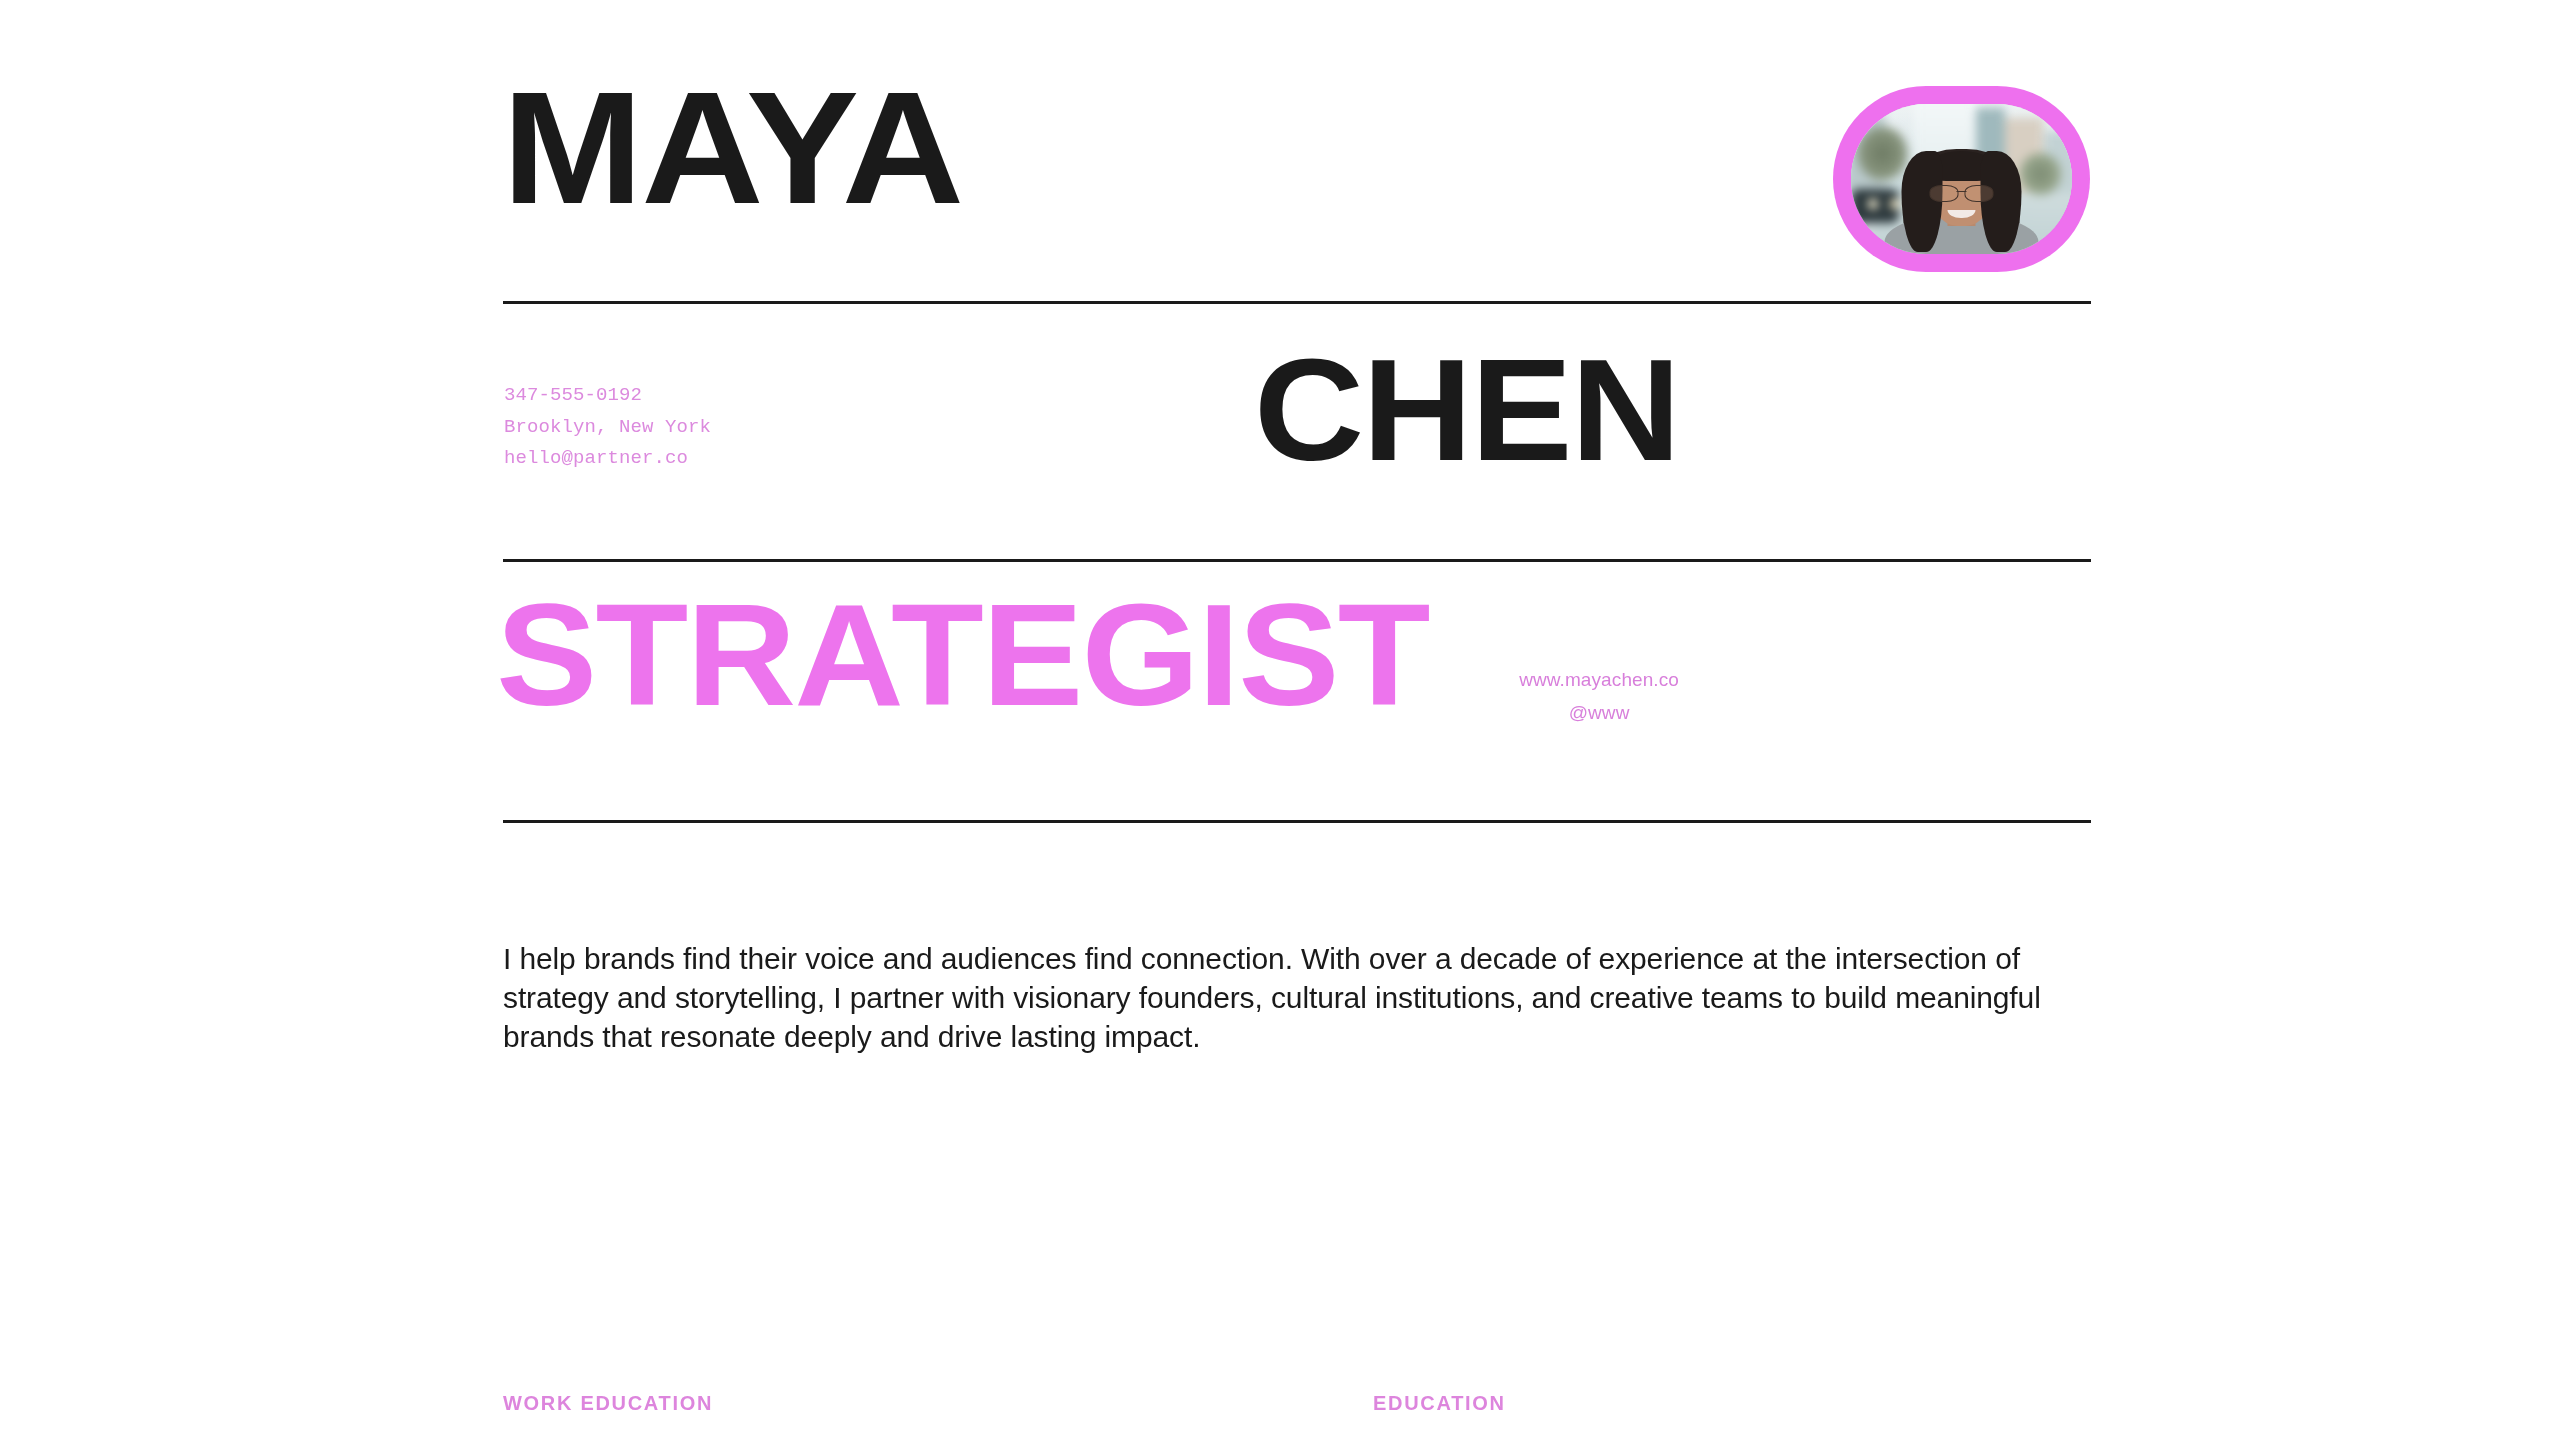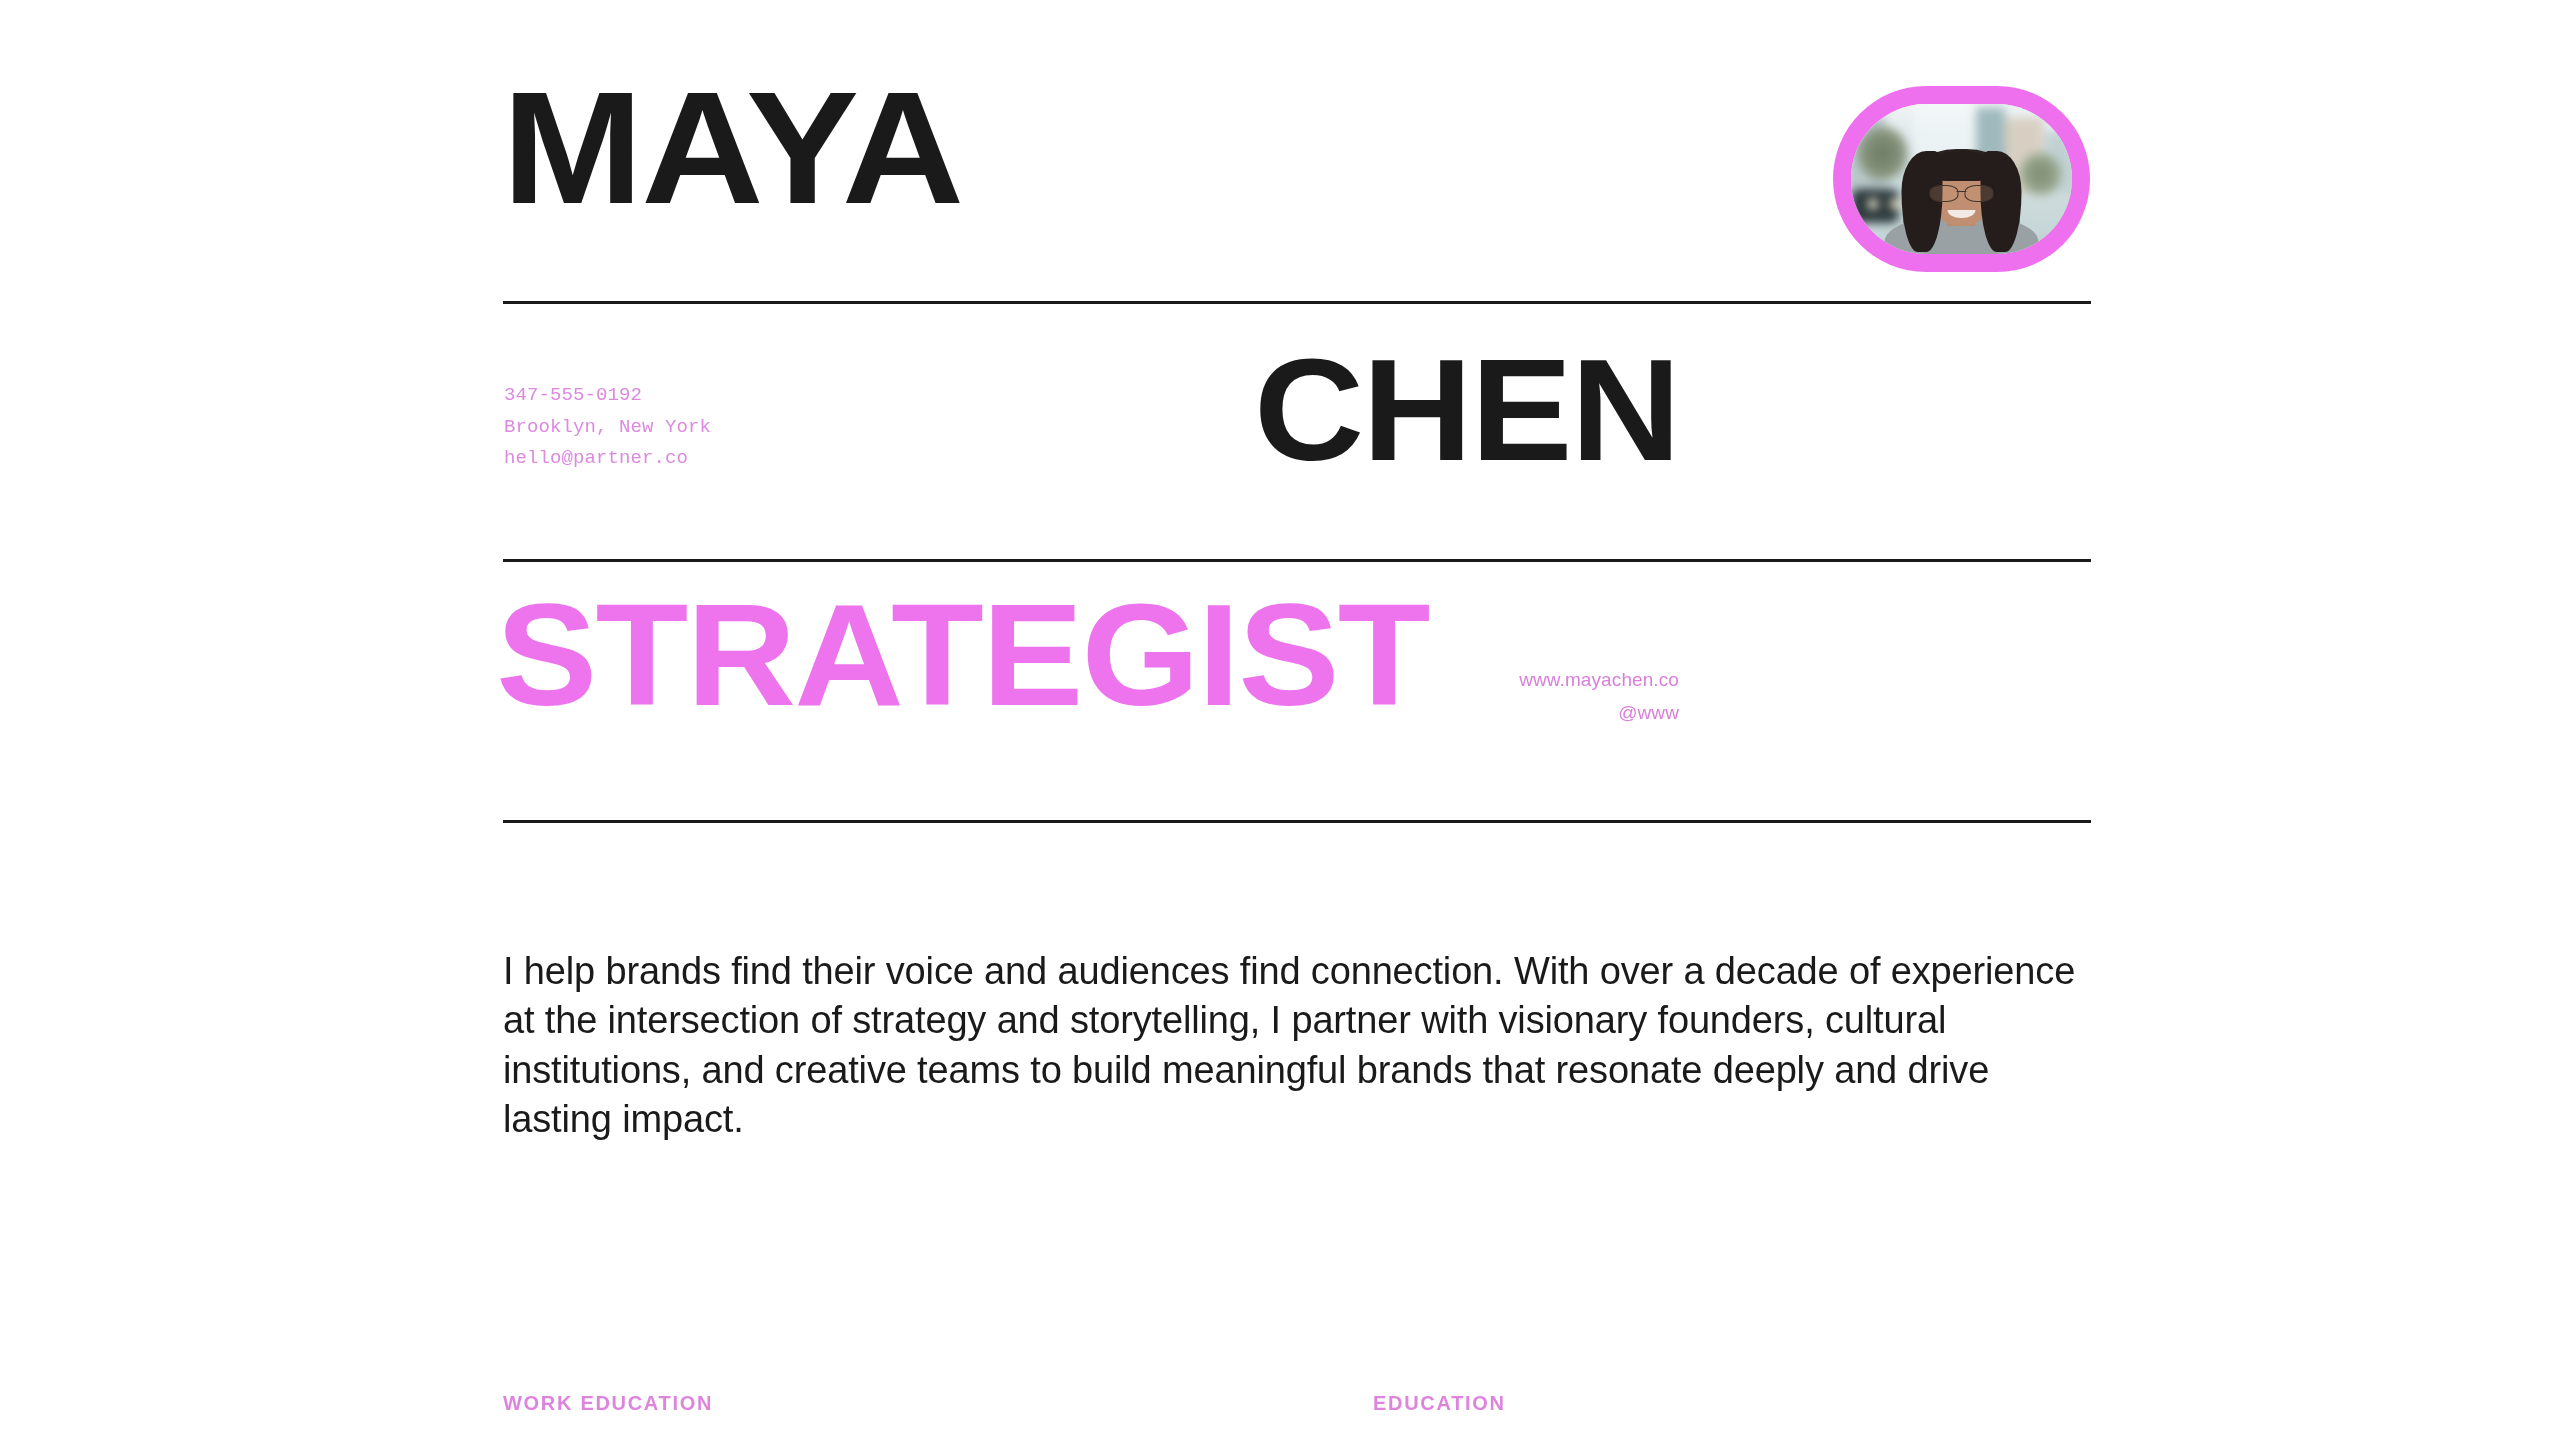"www.mayachen.co" .weblinks { text-align: right -> center }
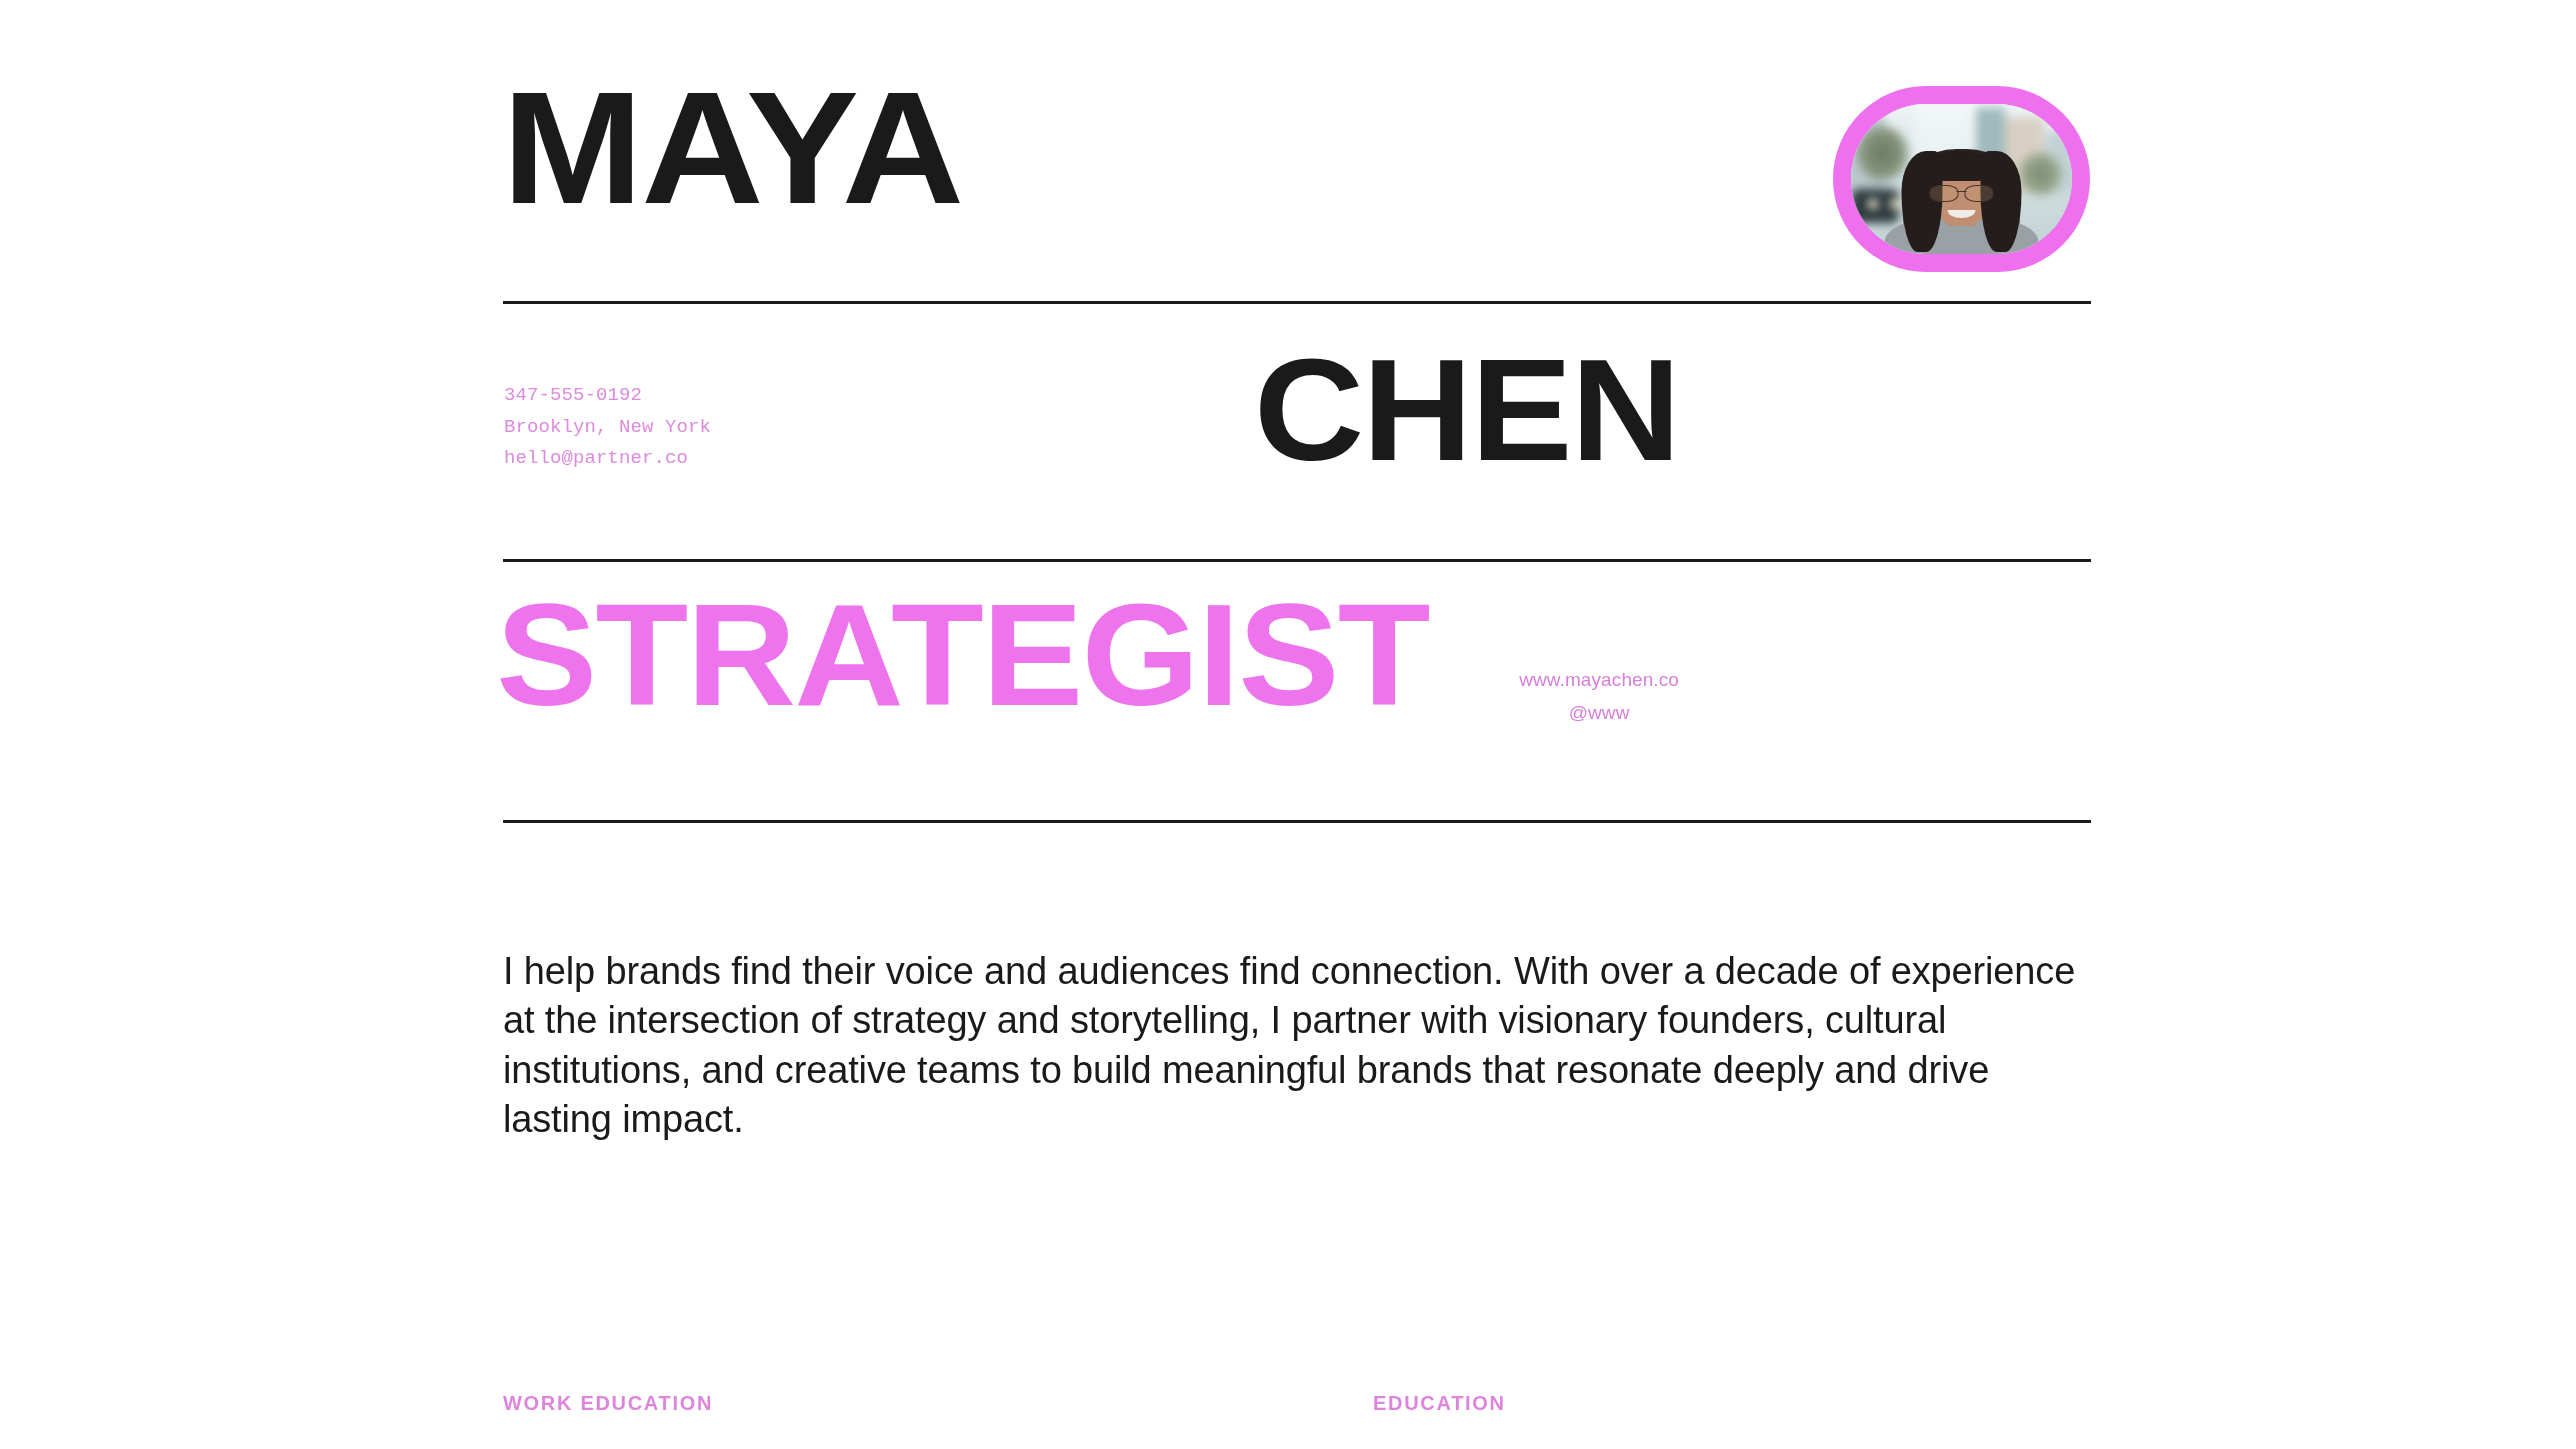"I help brands find their" .bio { font-size: 38px -> 30px }
